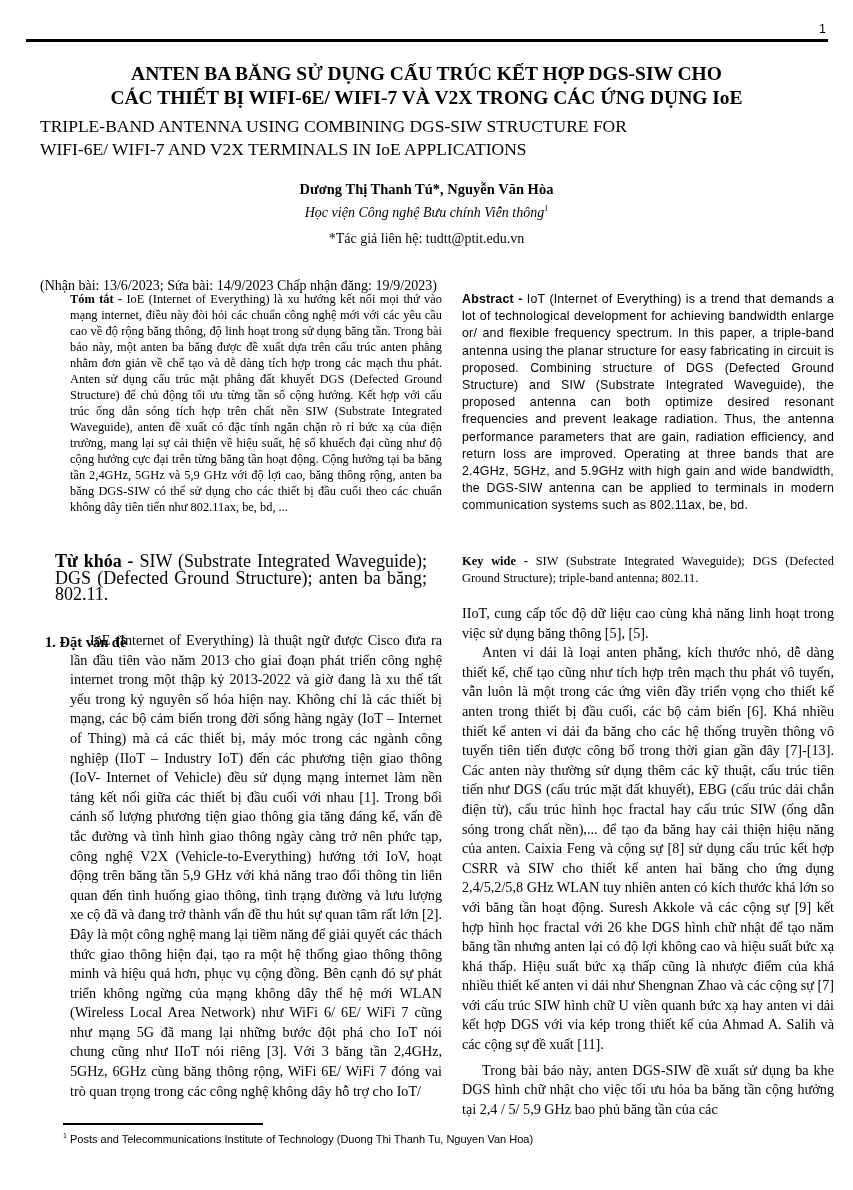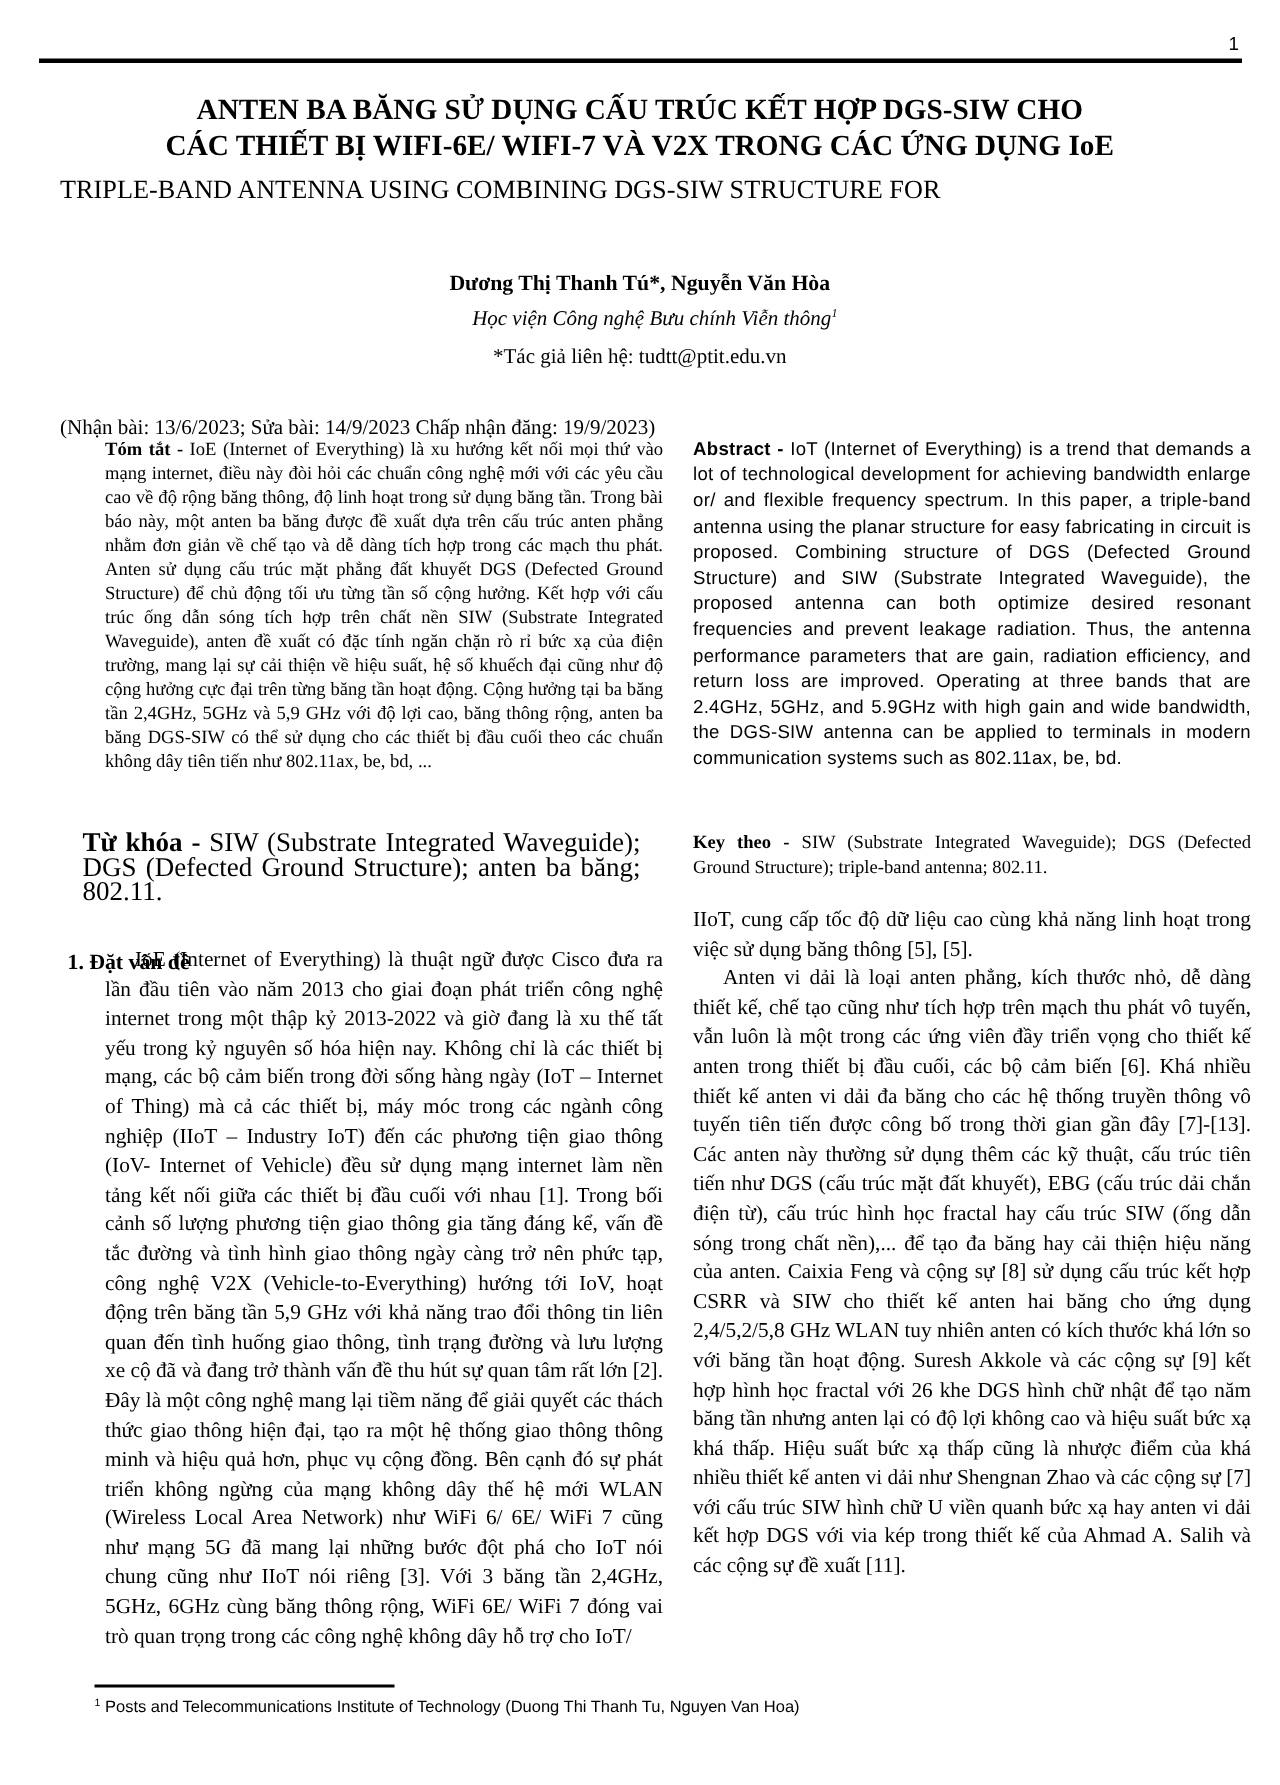"WIFI-6E/ WIFI-7 AND V2X TERMINALS" div { html: none -> <div>WIFI-6E/ WIFI-7 AND V2X TERMINALS IN IoE APPLICATIONS</div> }
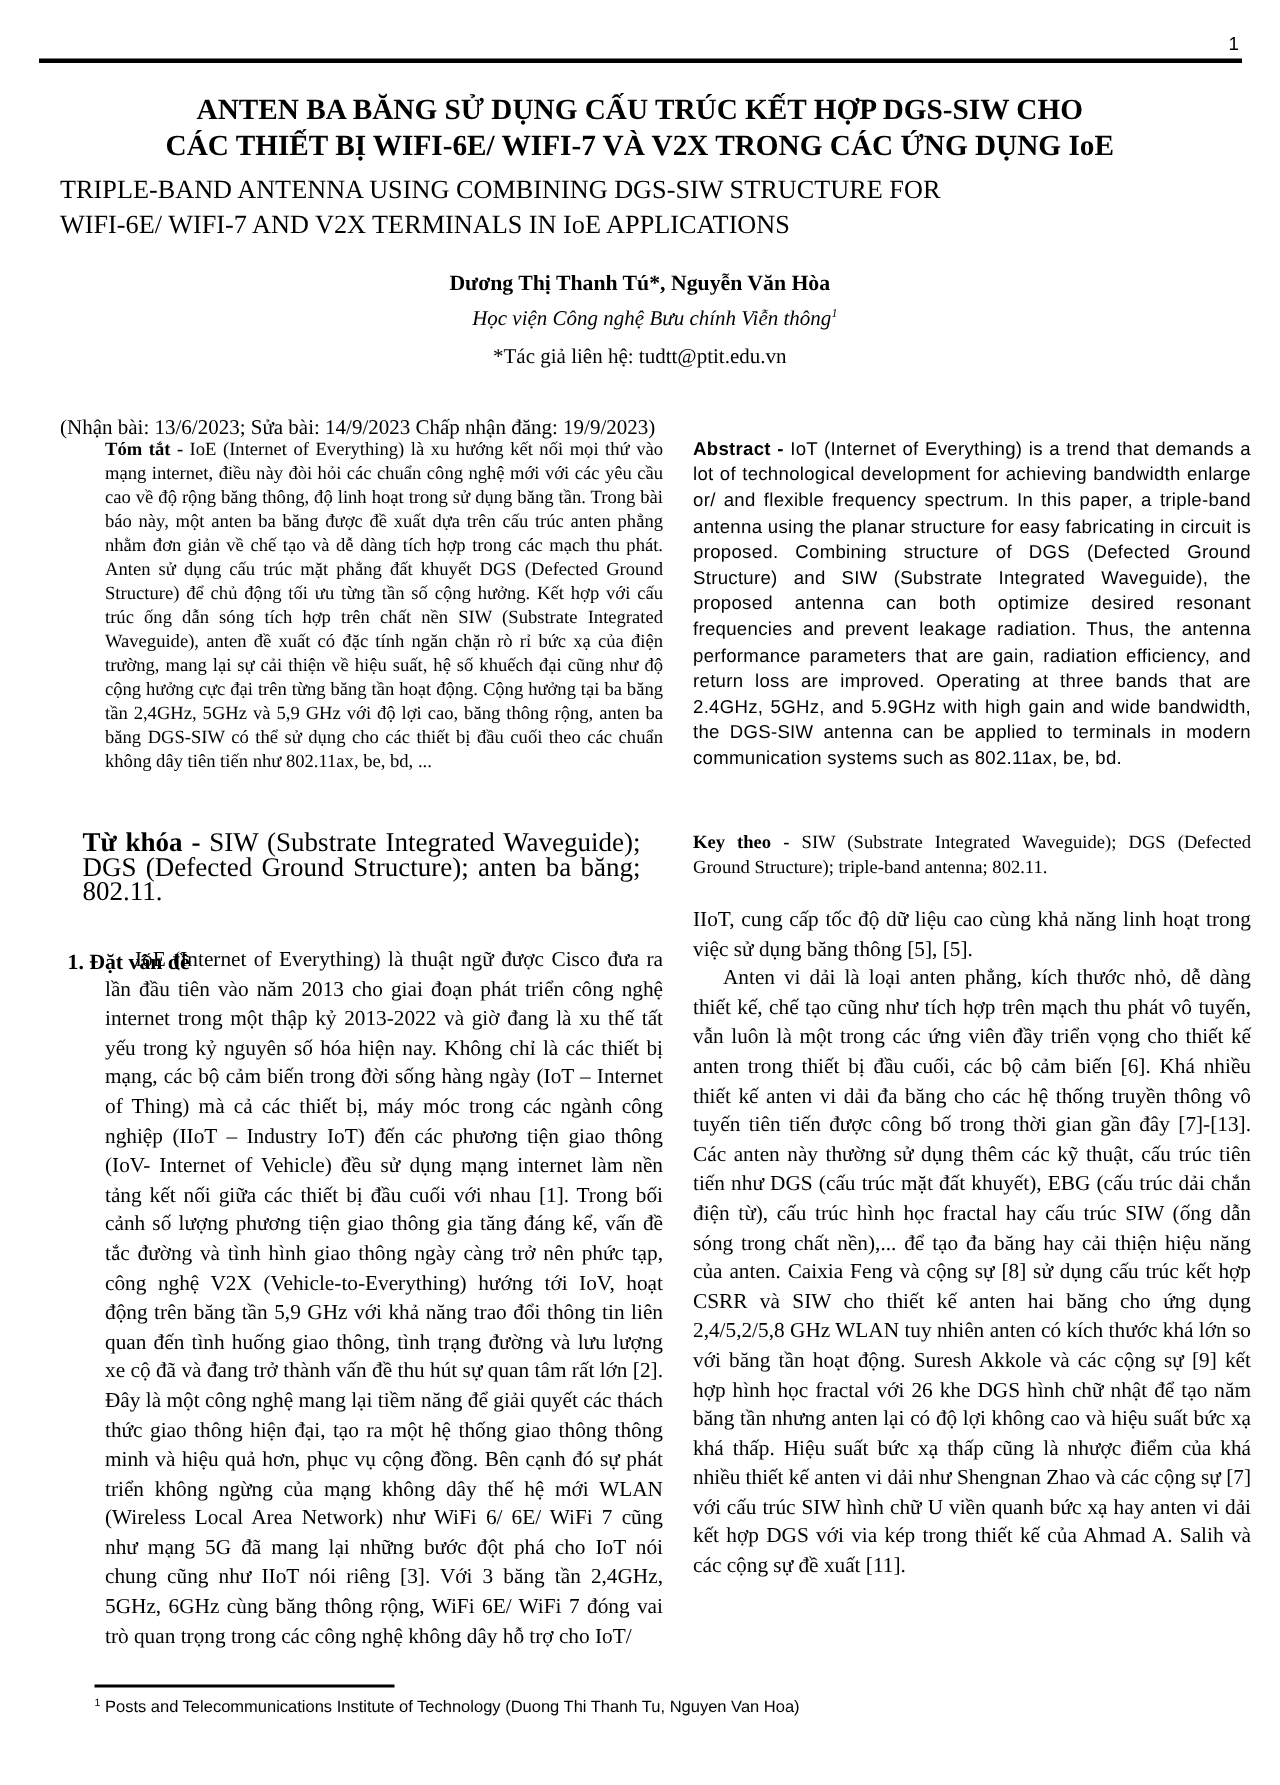"Học viện Công nghệ Bưu" .affil { left: 50px -> 40px }
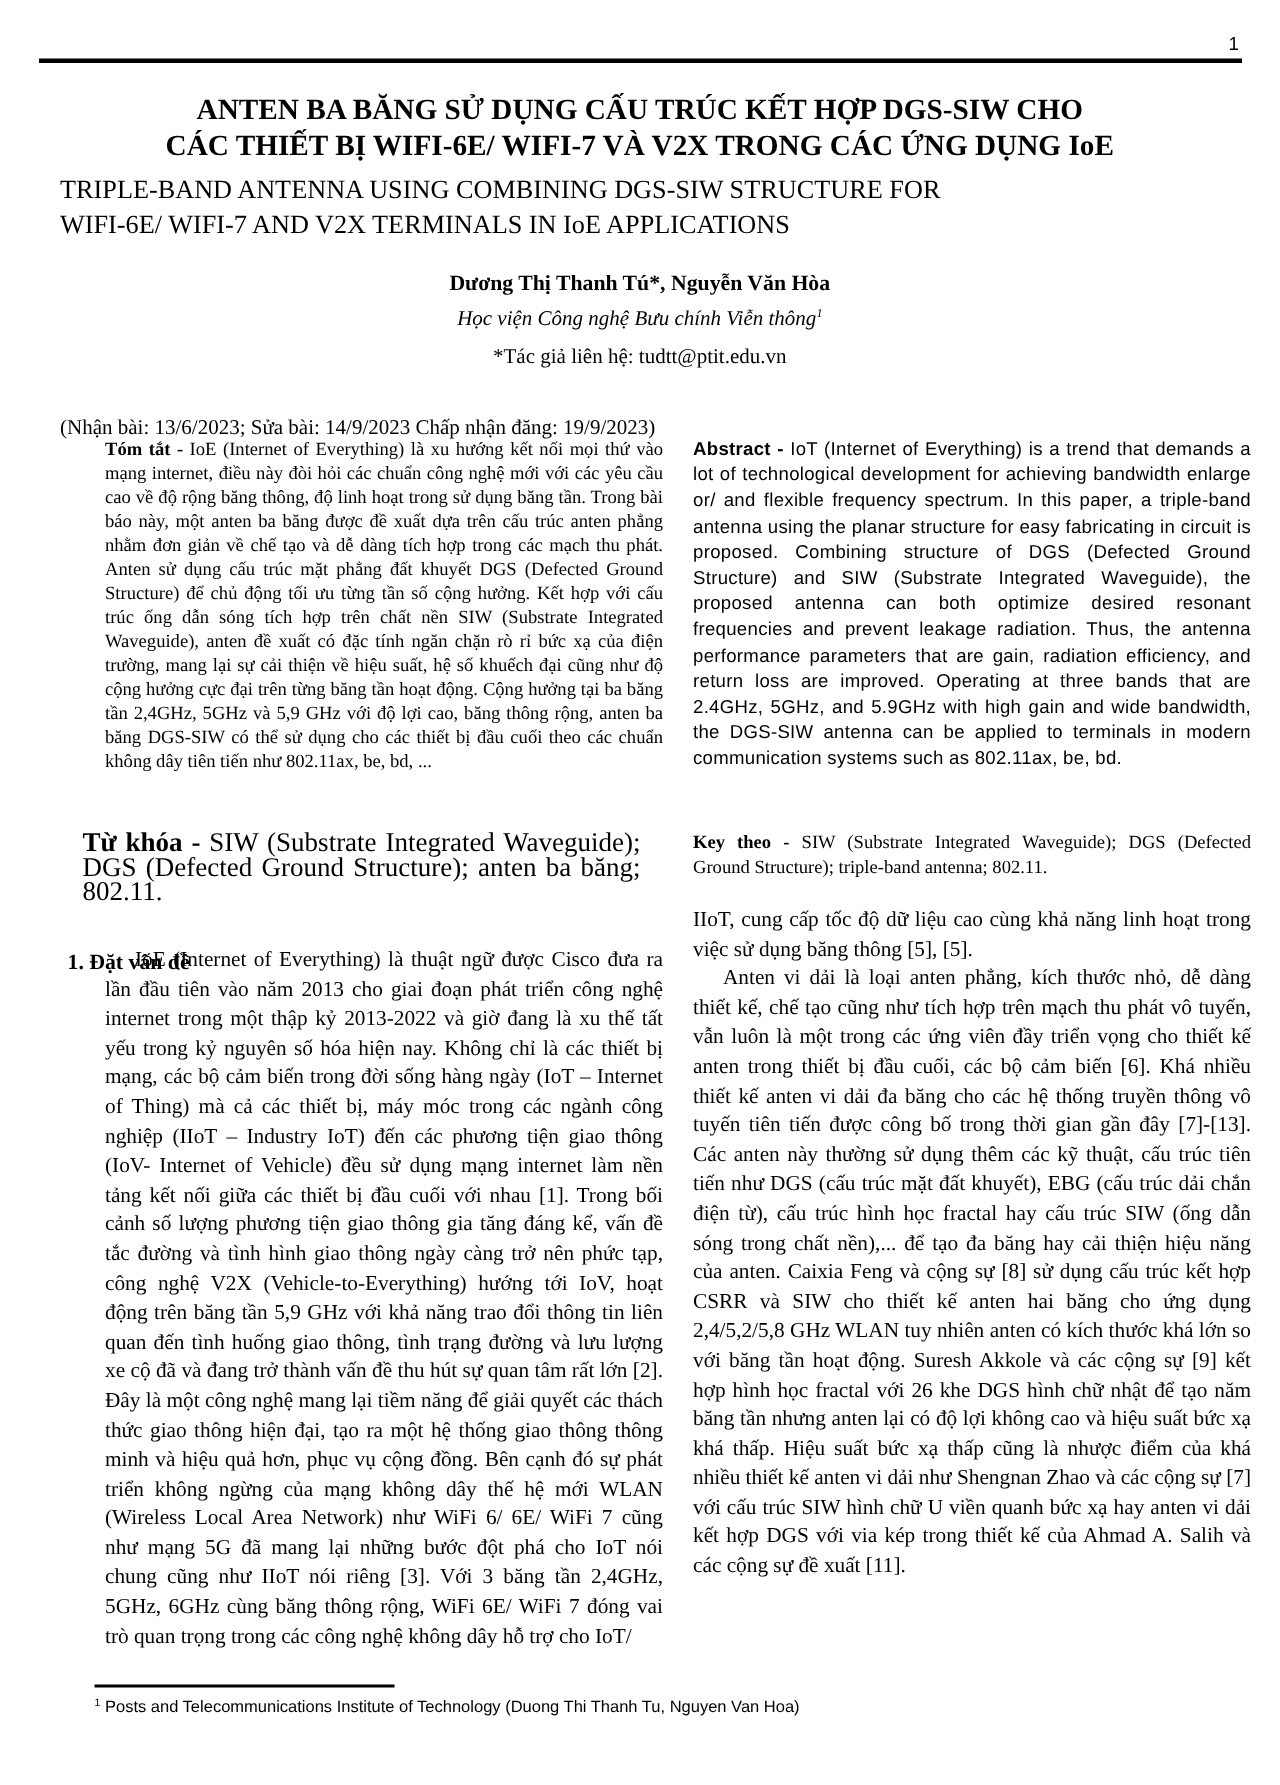"Key theo -" b.lbl { text: theo -> wide }
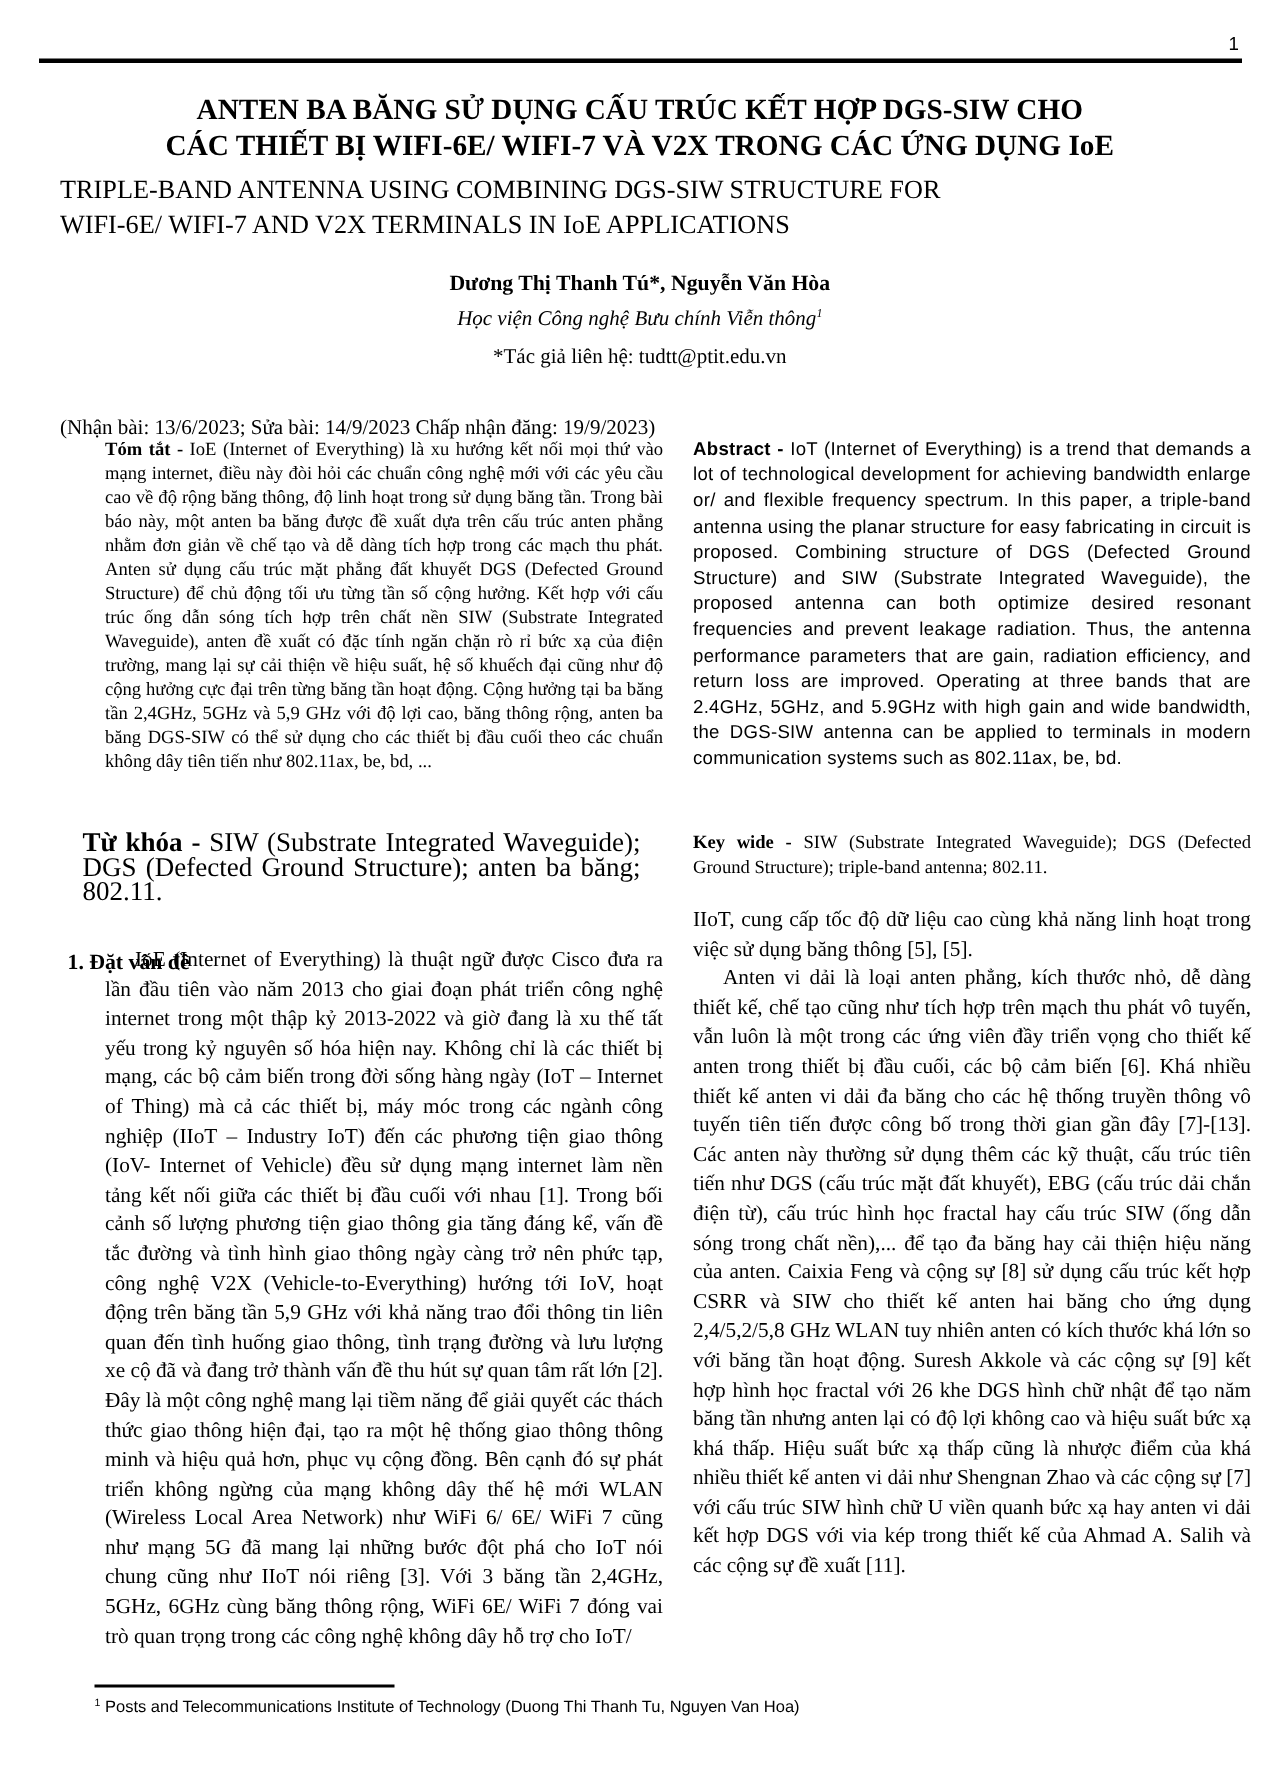"Trong bài báo này, anten" p.indent { html: none -> <p>Trong bài báo này, anten DGS-SIW đề xuất sử dụng ba khe DGS hình chữ nhật cho việc tối ưu hóa ba băng tần cộng hưởng tại 2,4 / 5/ 5,9 GHz bao phủ băng tần của các</p> }
